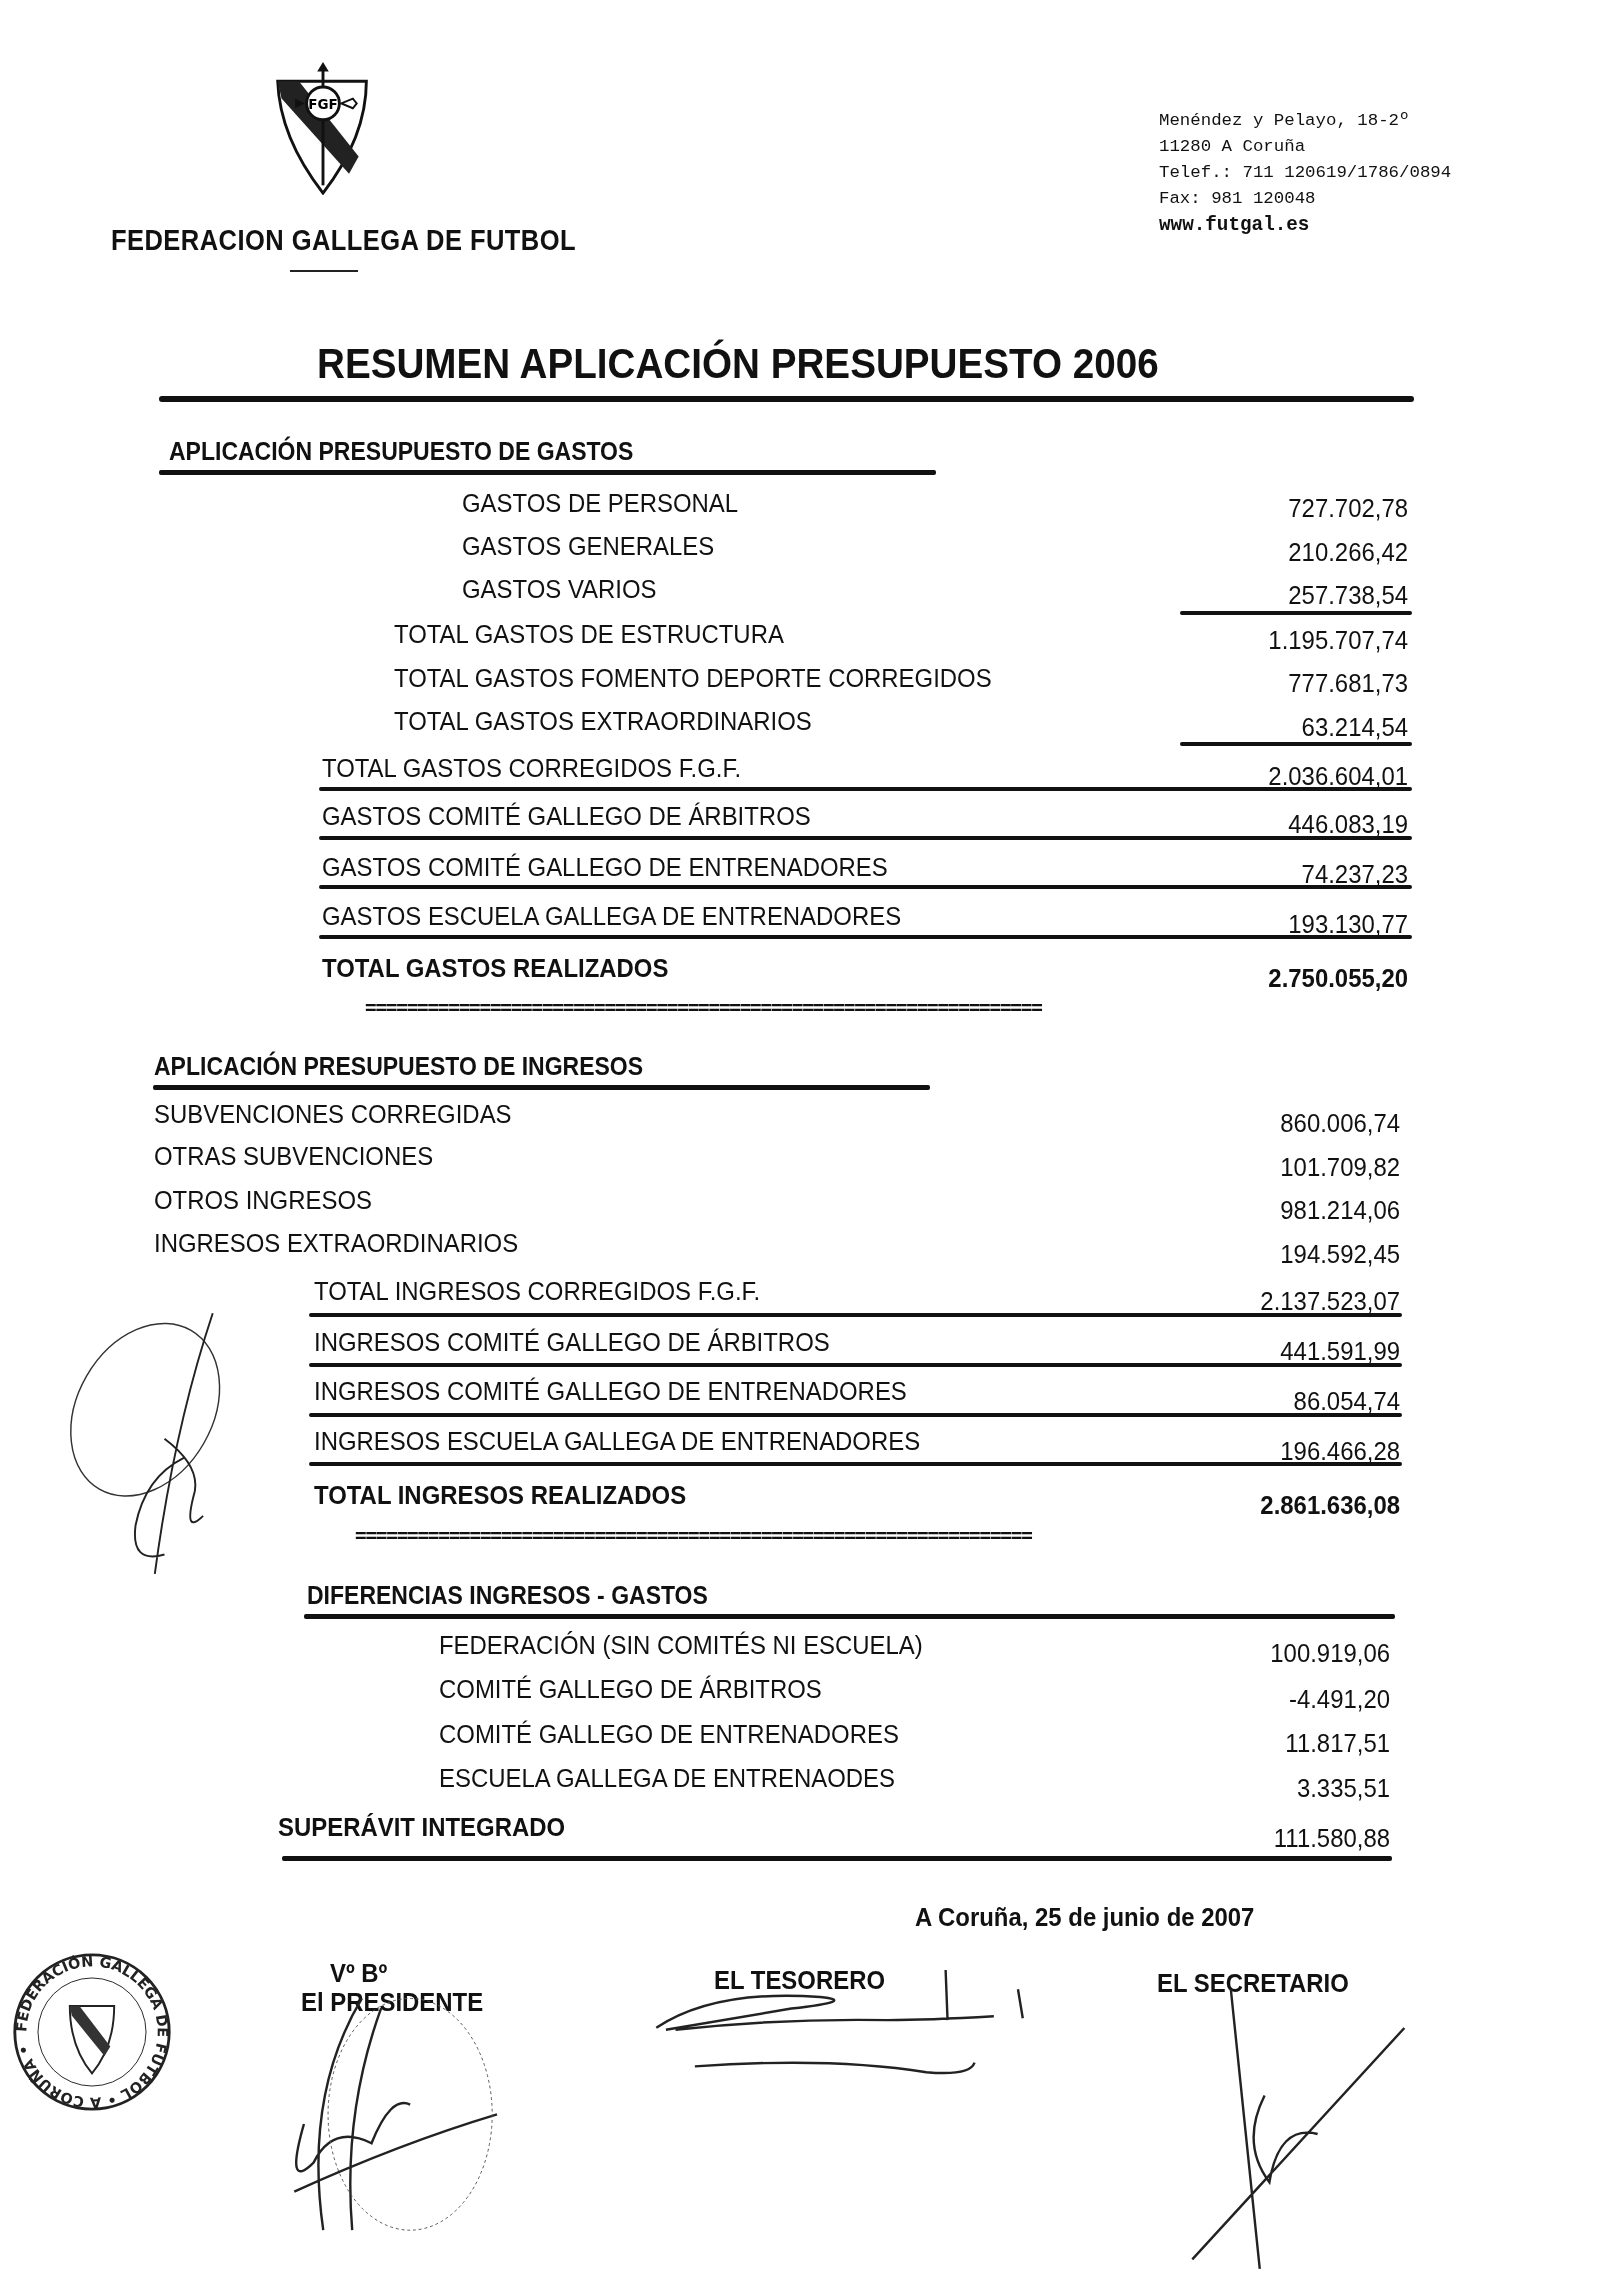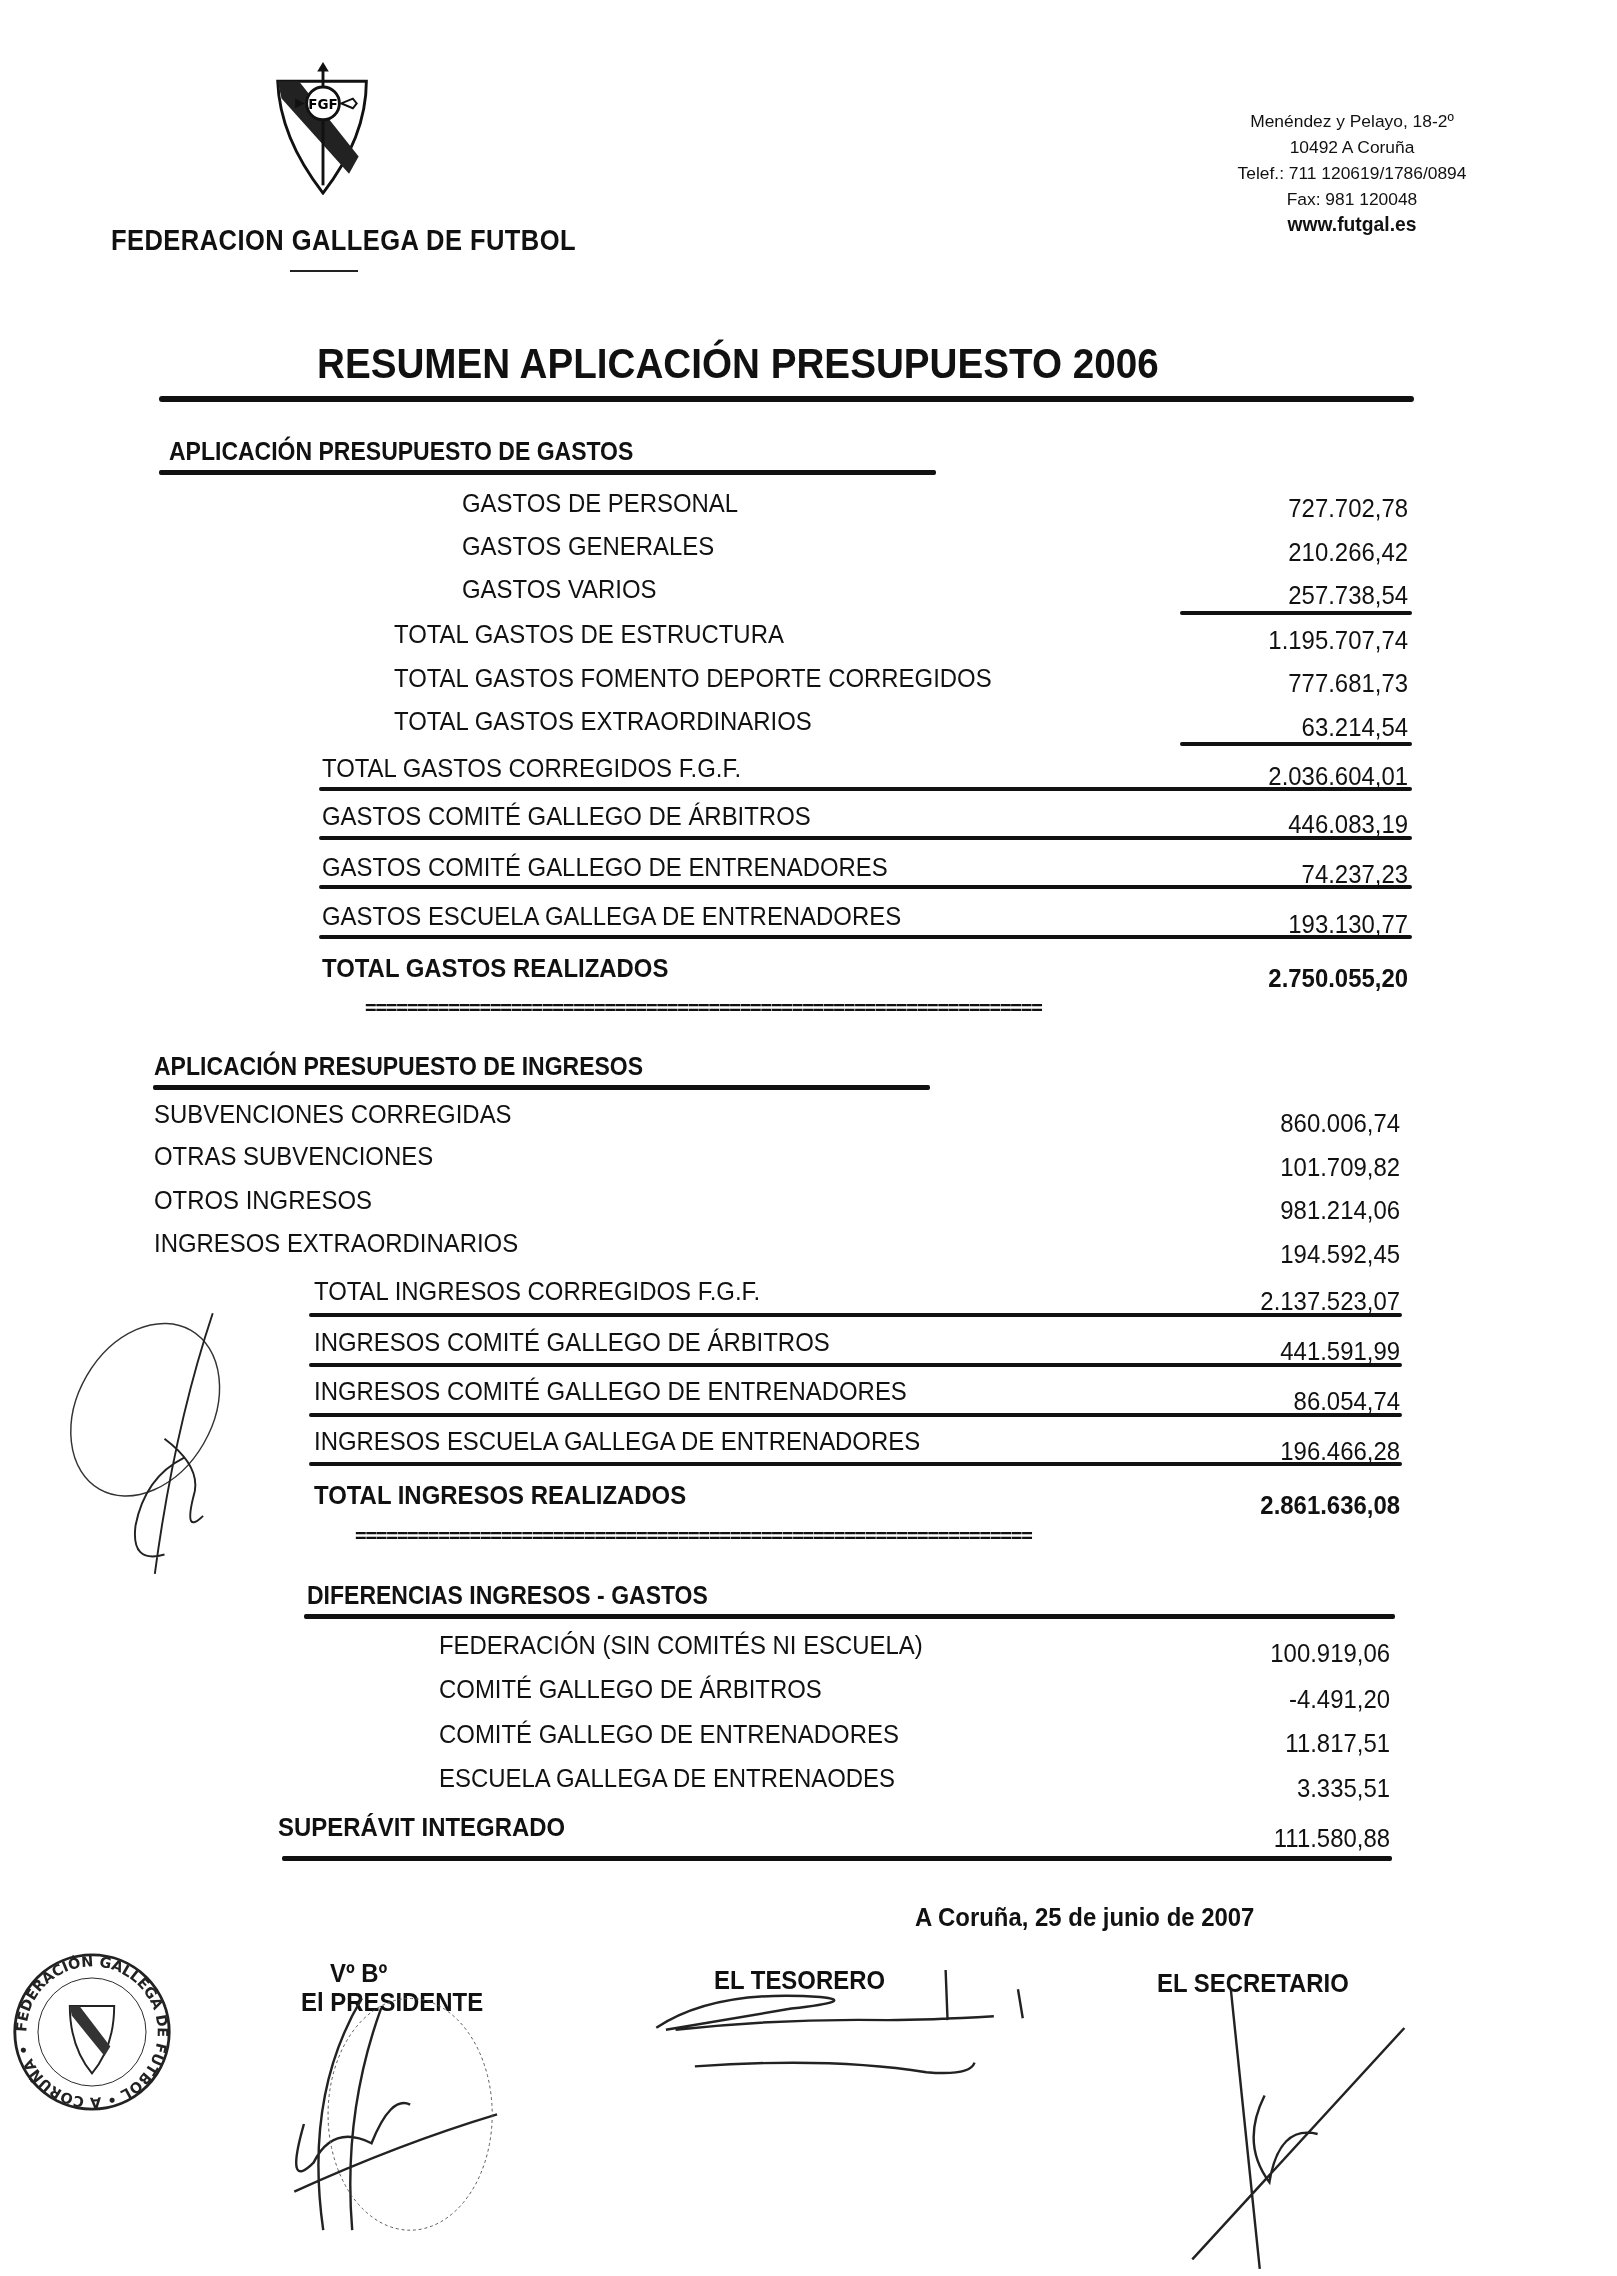"Menéndez y Pelayo, 18-2º" #address { font-family: Liberation Sans, sans-serif -> Liberation Mono, monospace; text-align: center -> none }
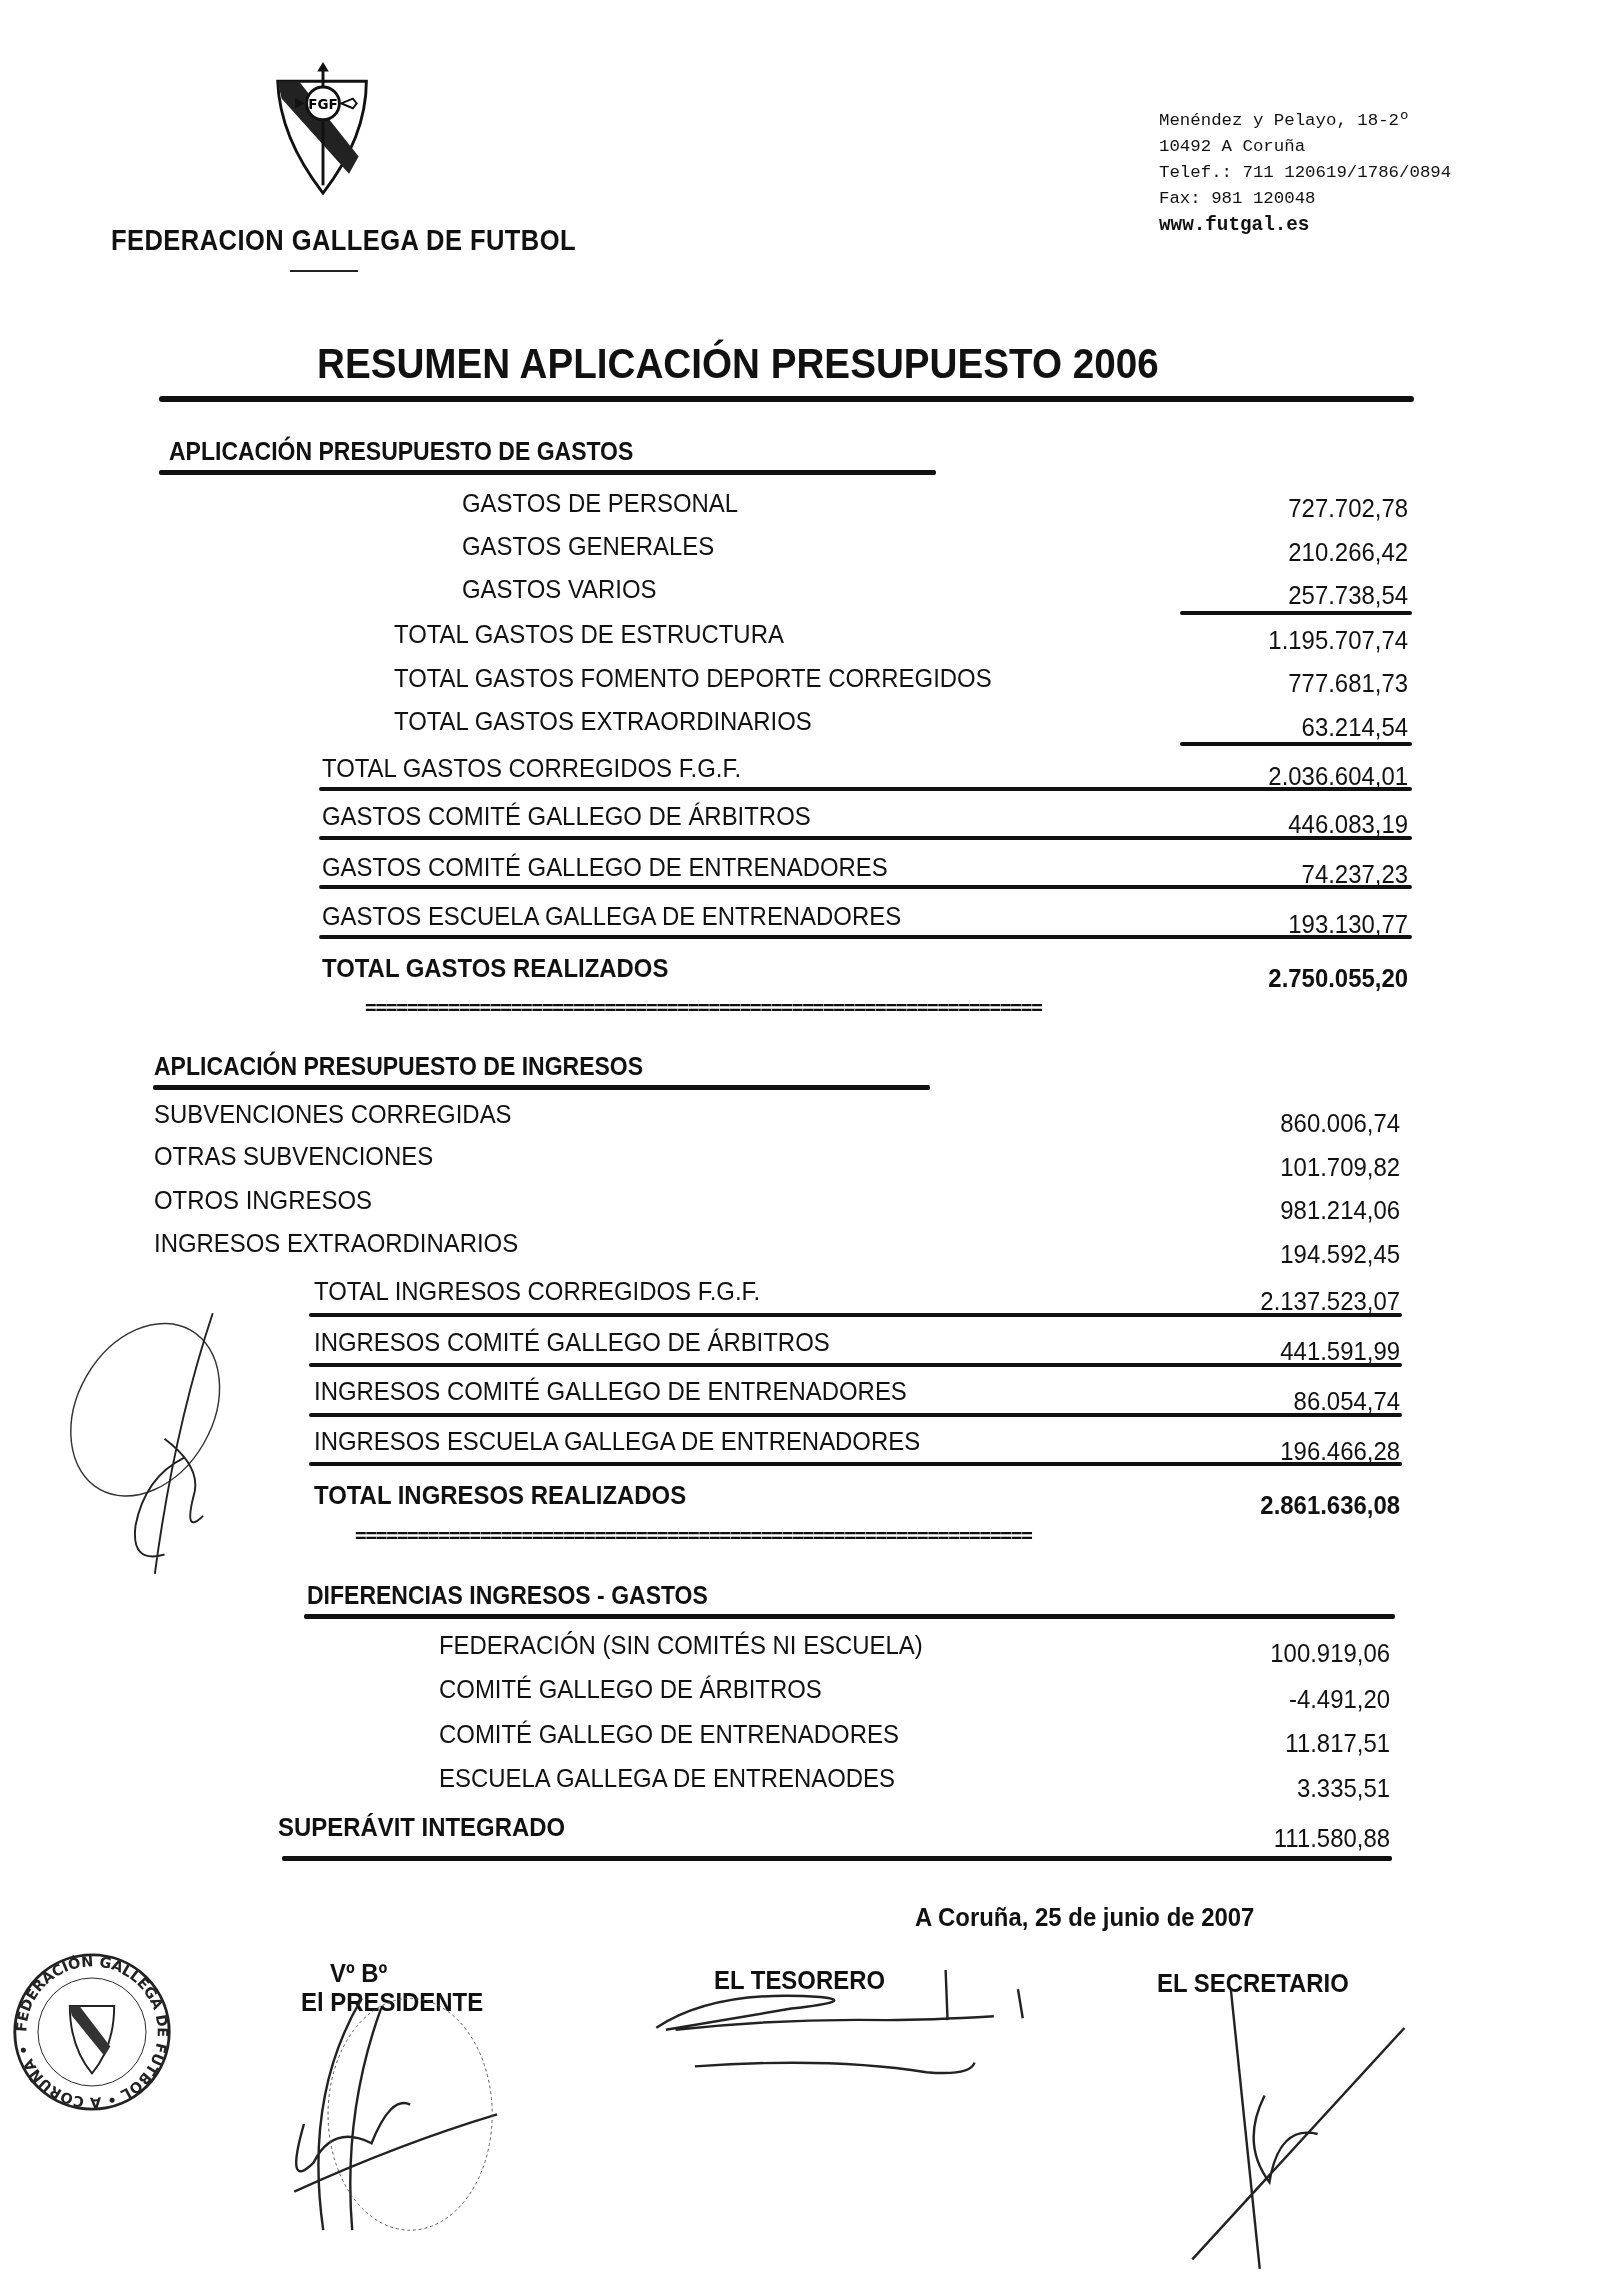"10492 A Coruña" div { text: 10492 -> 11280 }
